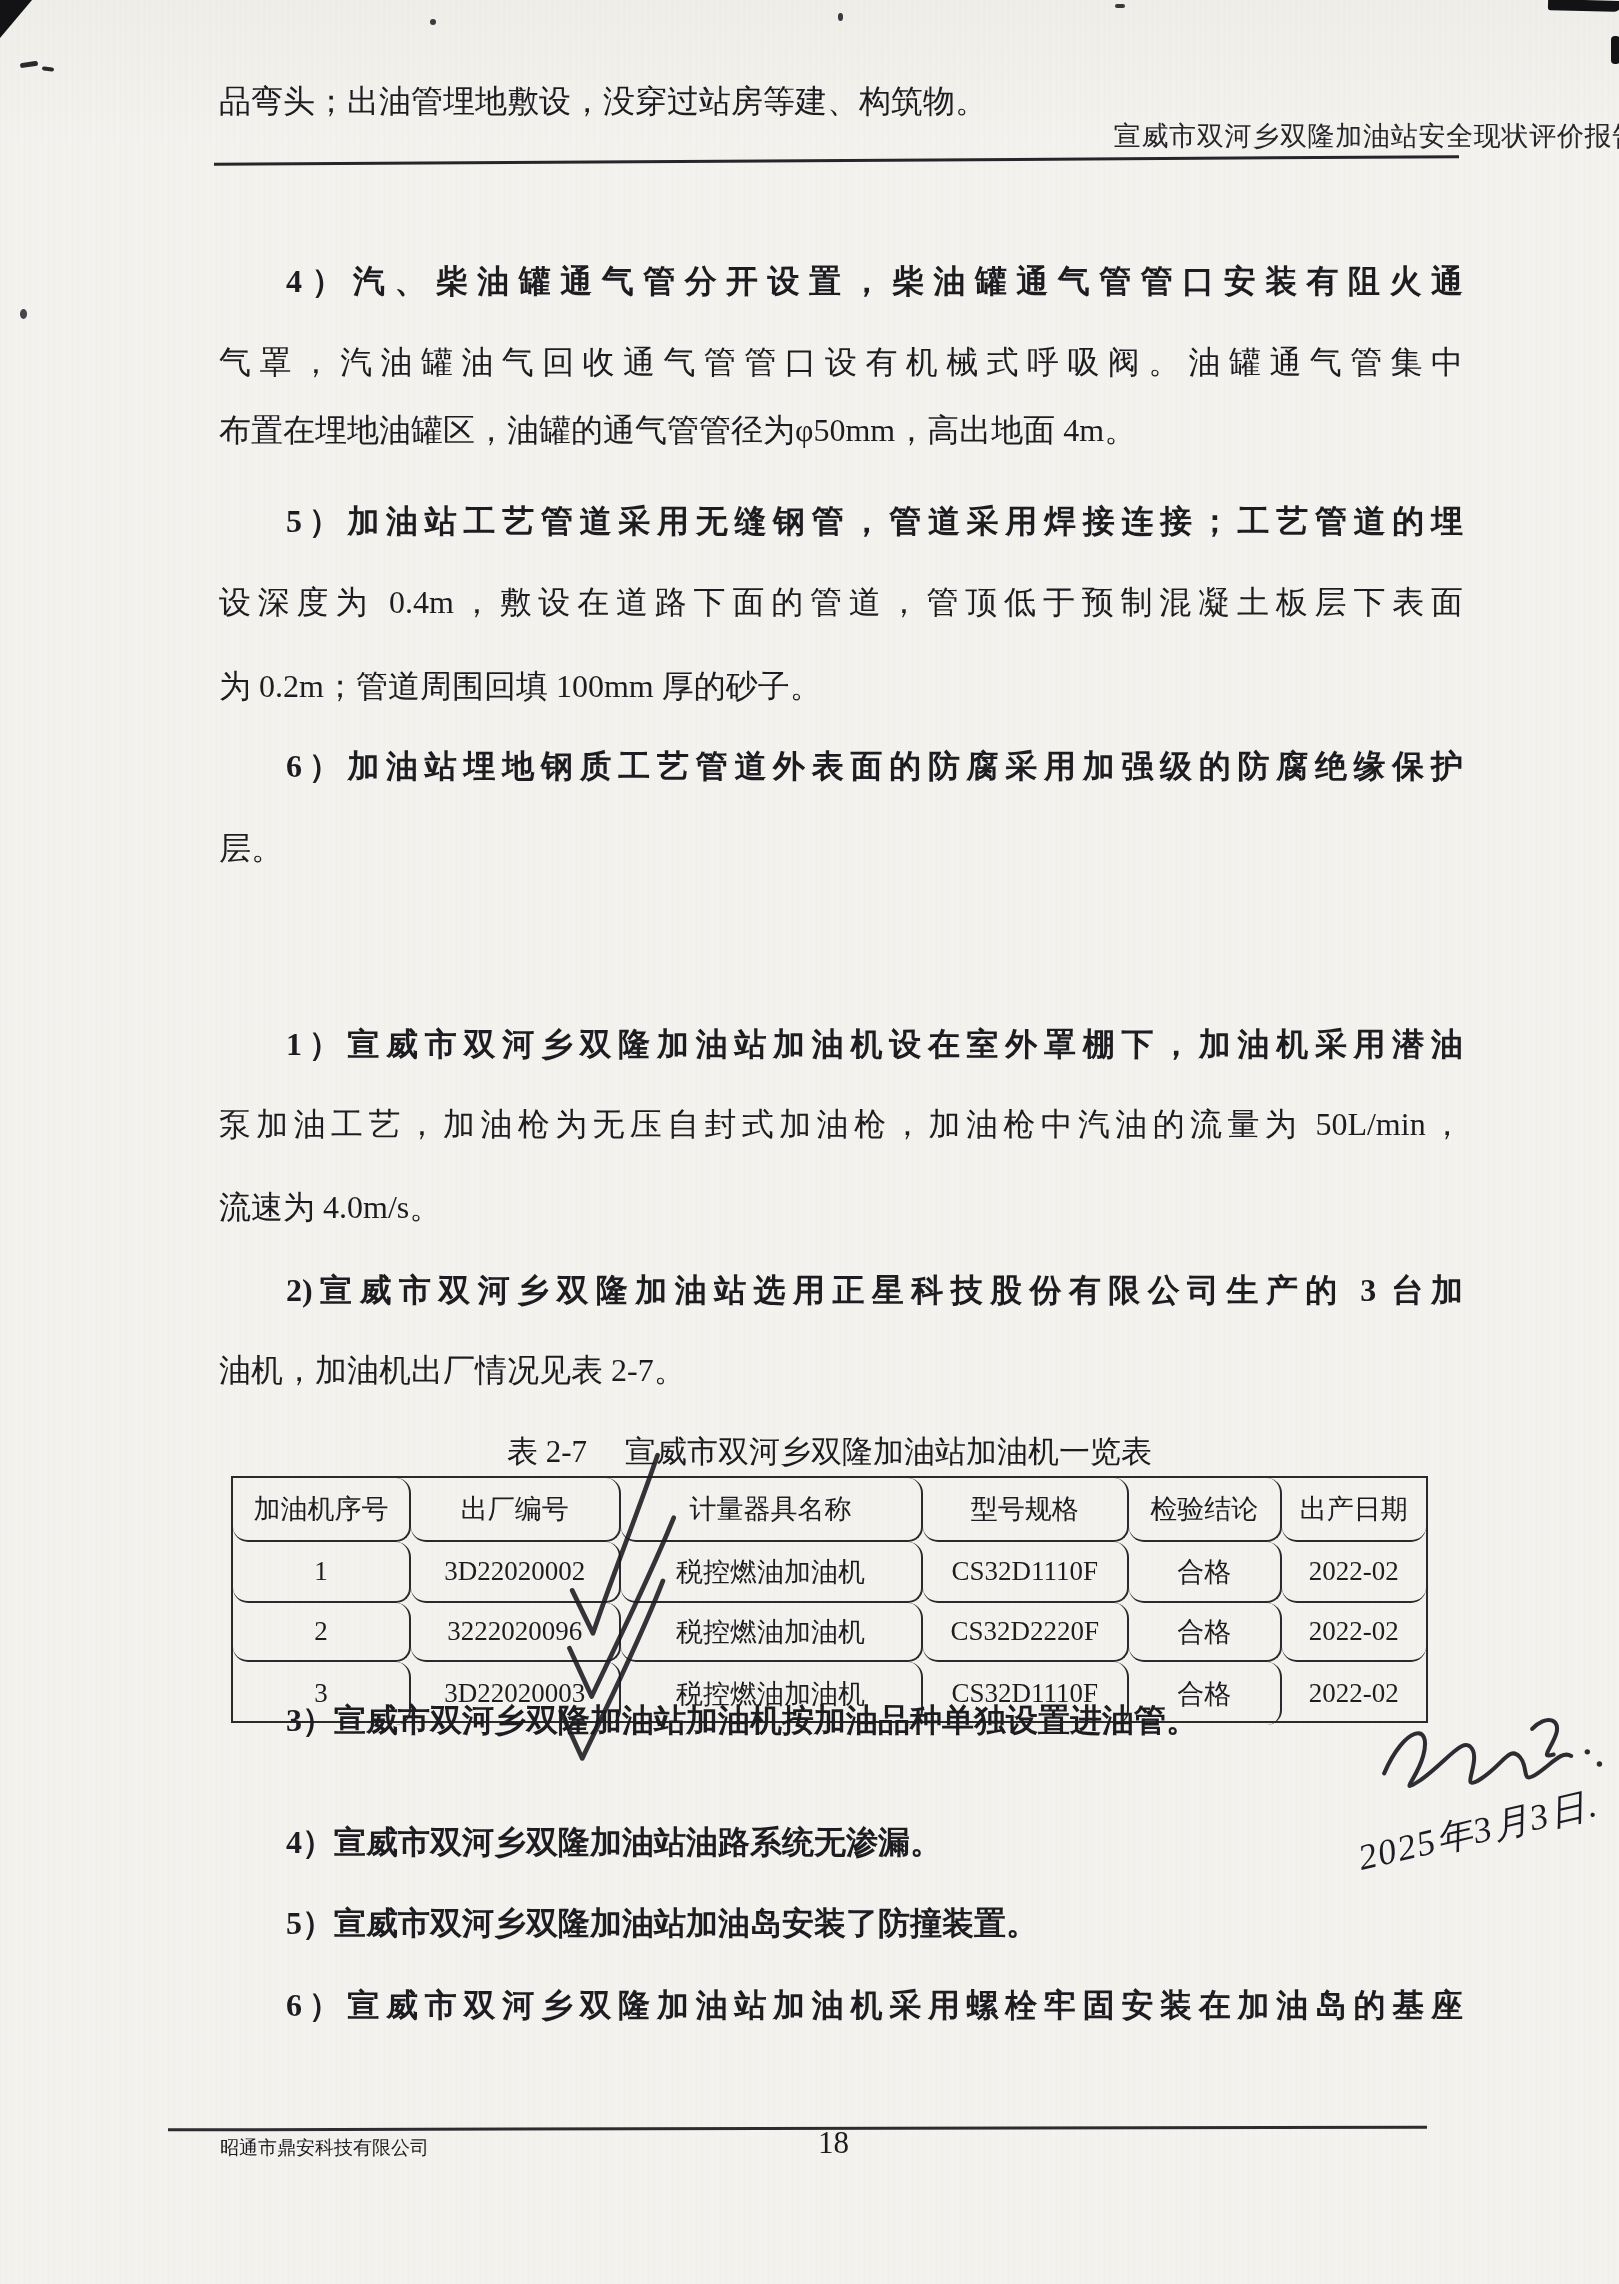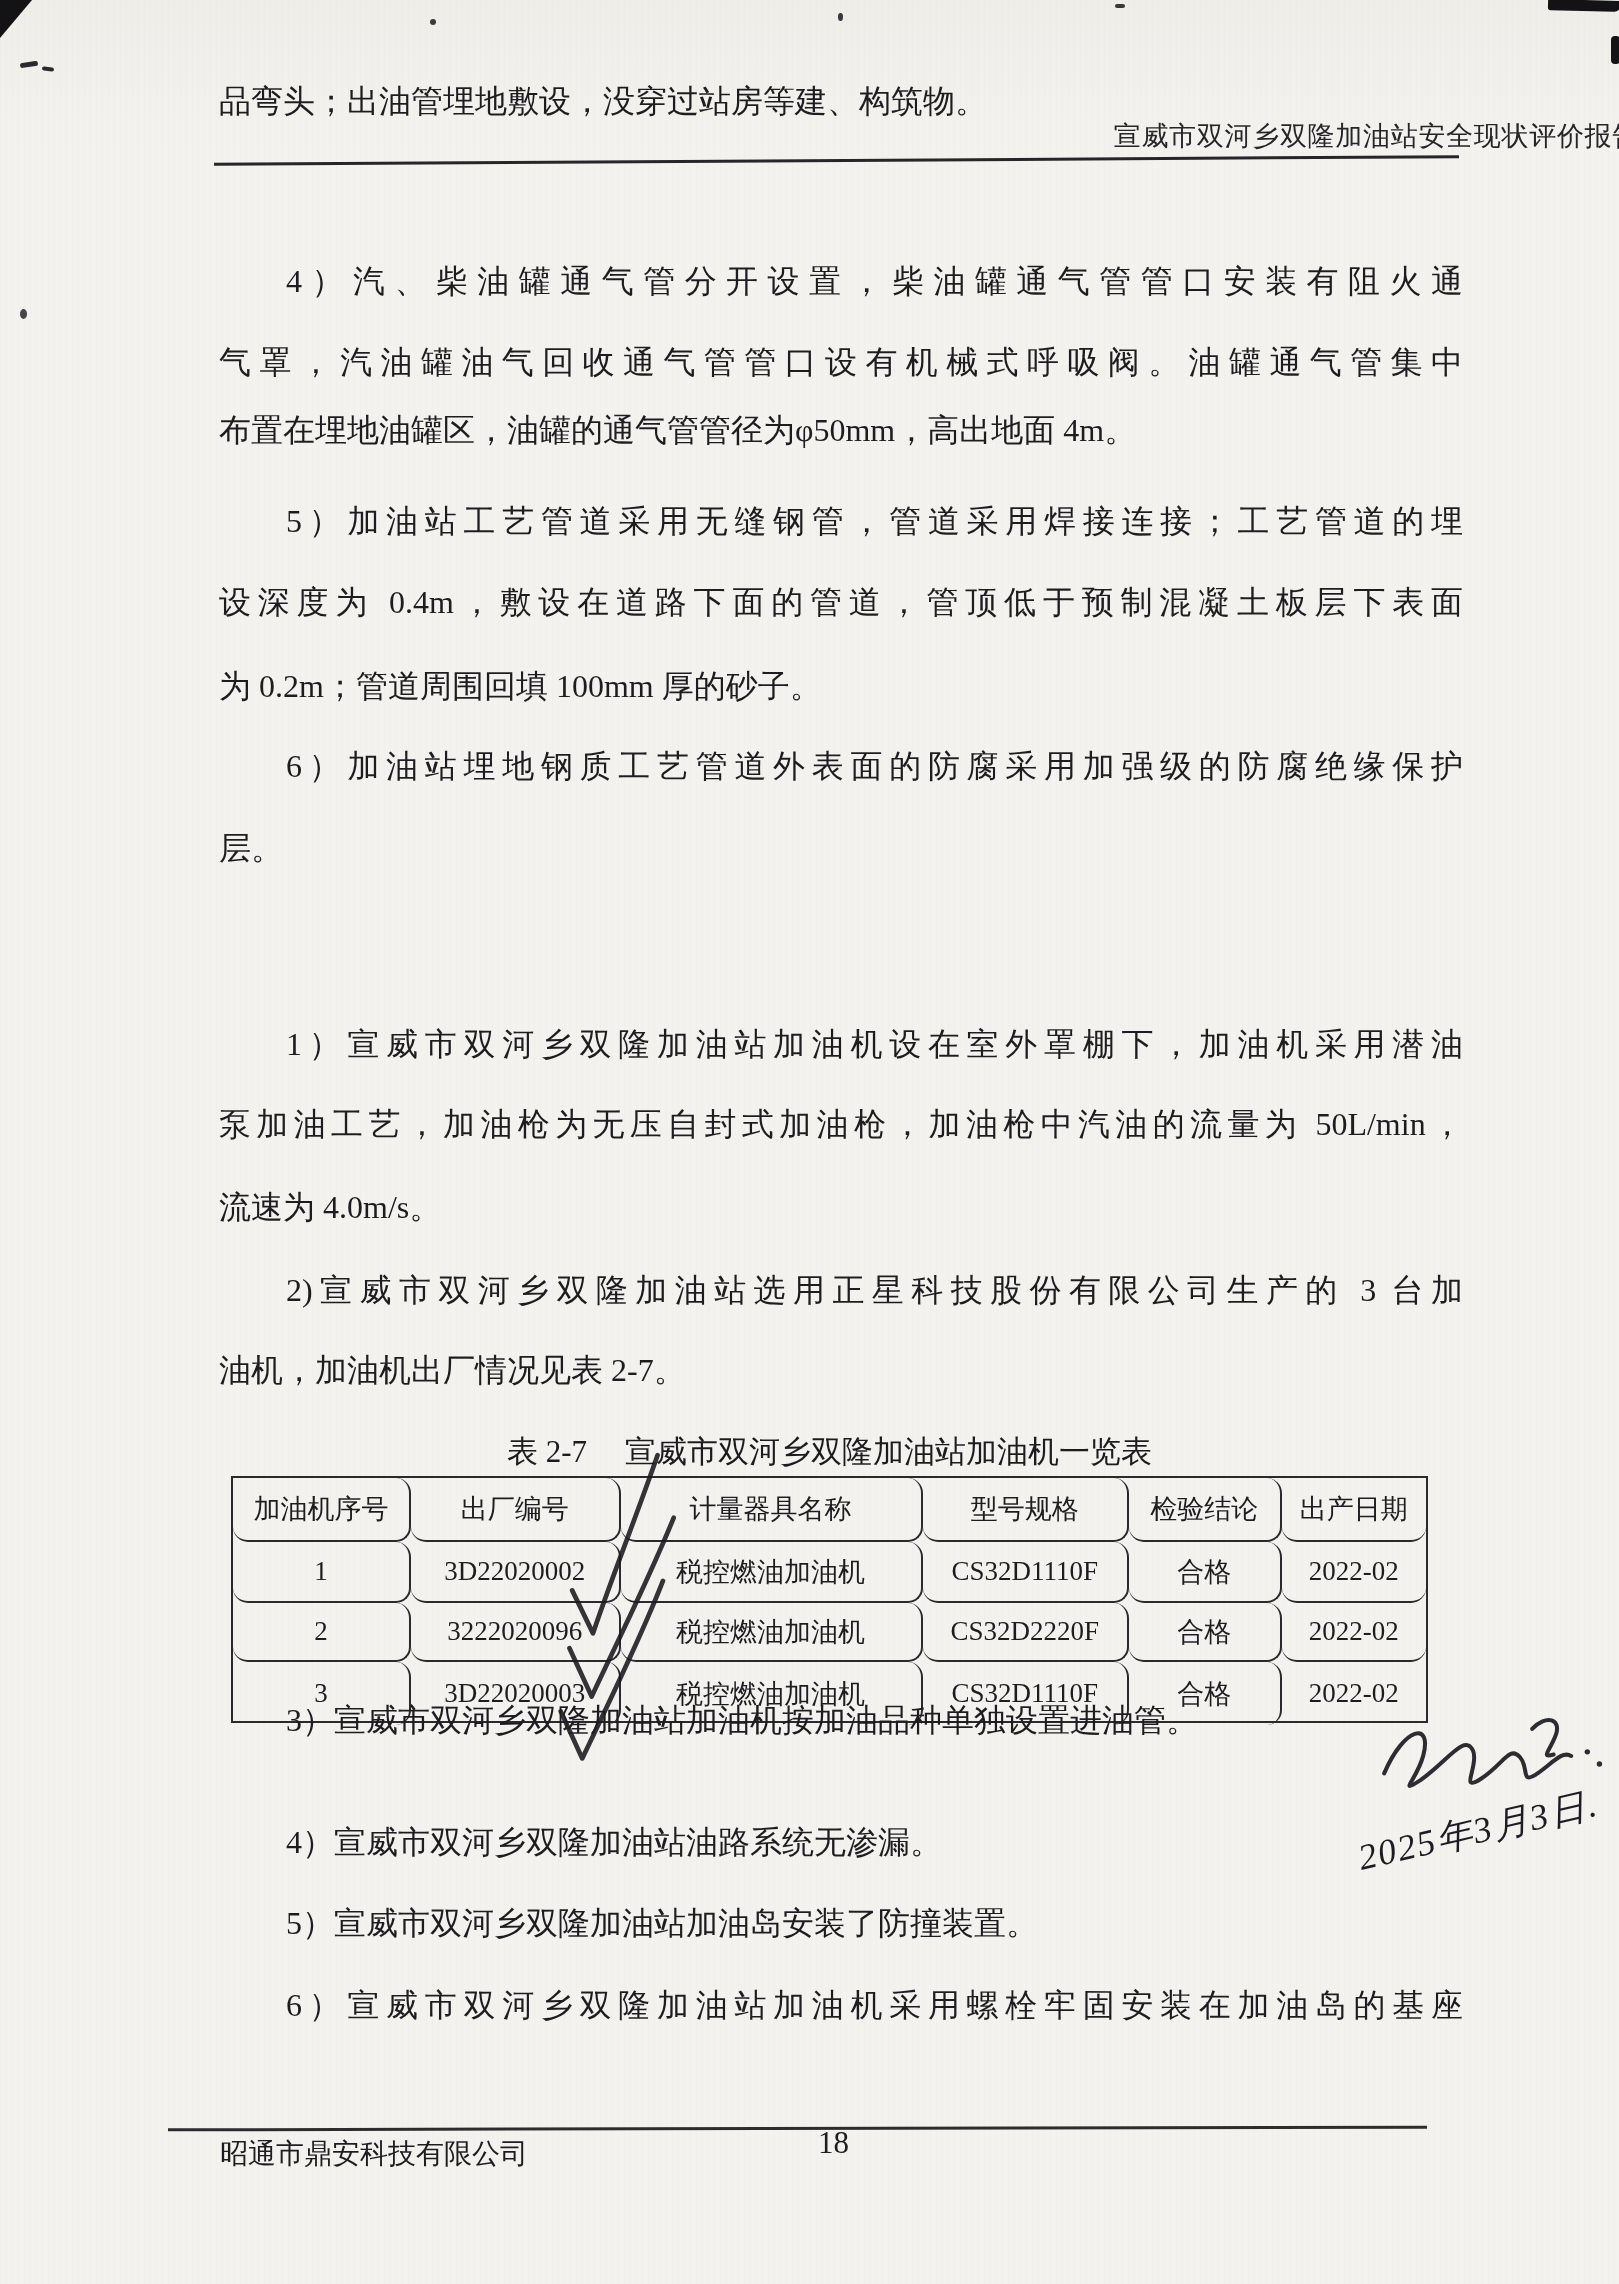"4）汽、柴油罐通气管分开设置，柴油罐通气管管口安装有阻火通" .line.indent { font-weight: none -> bold }
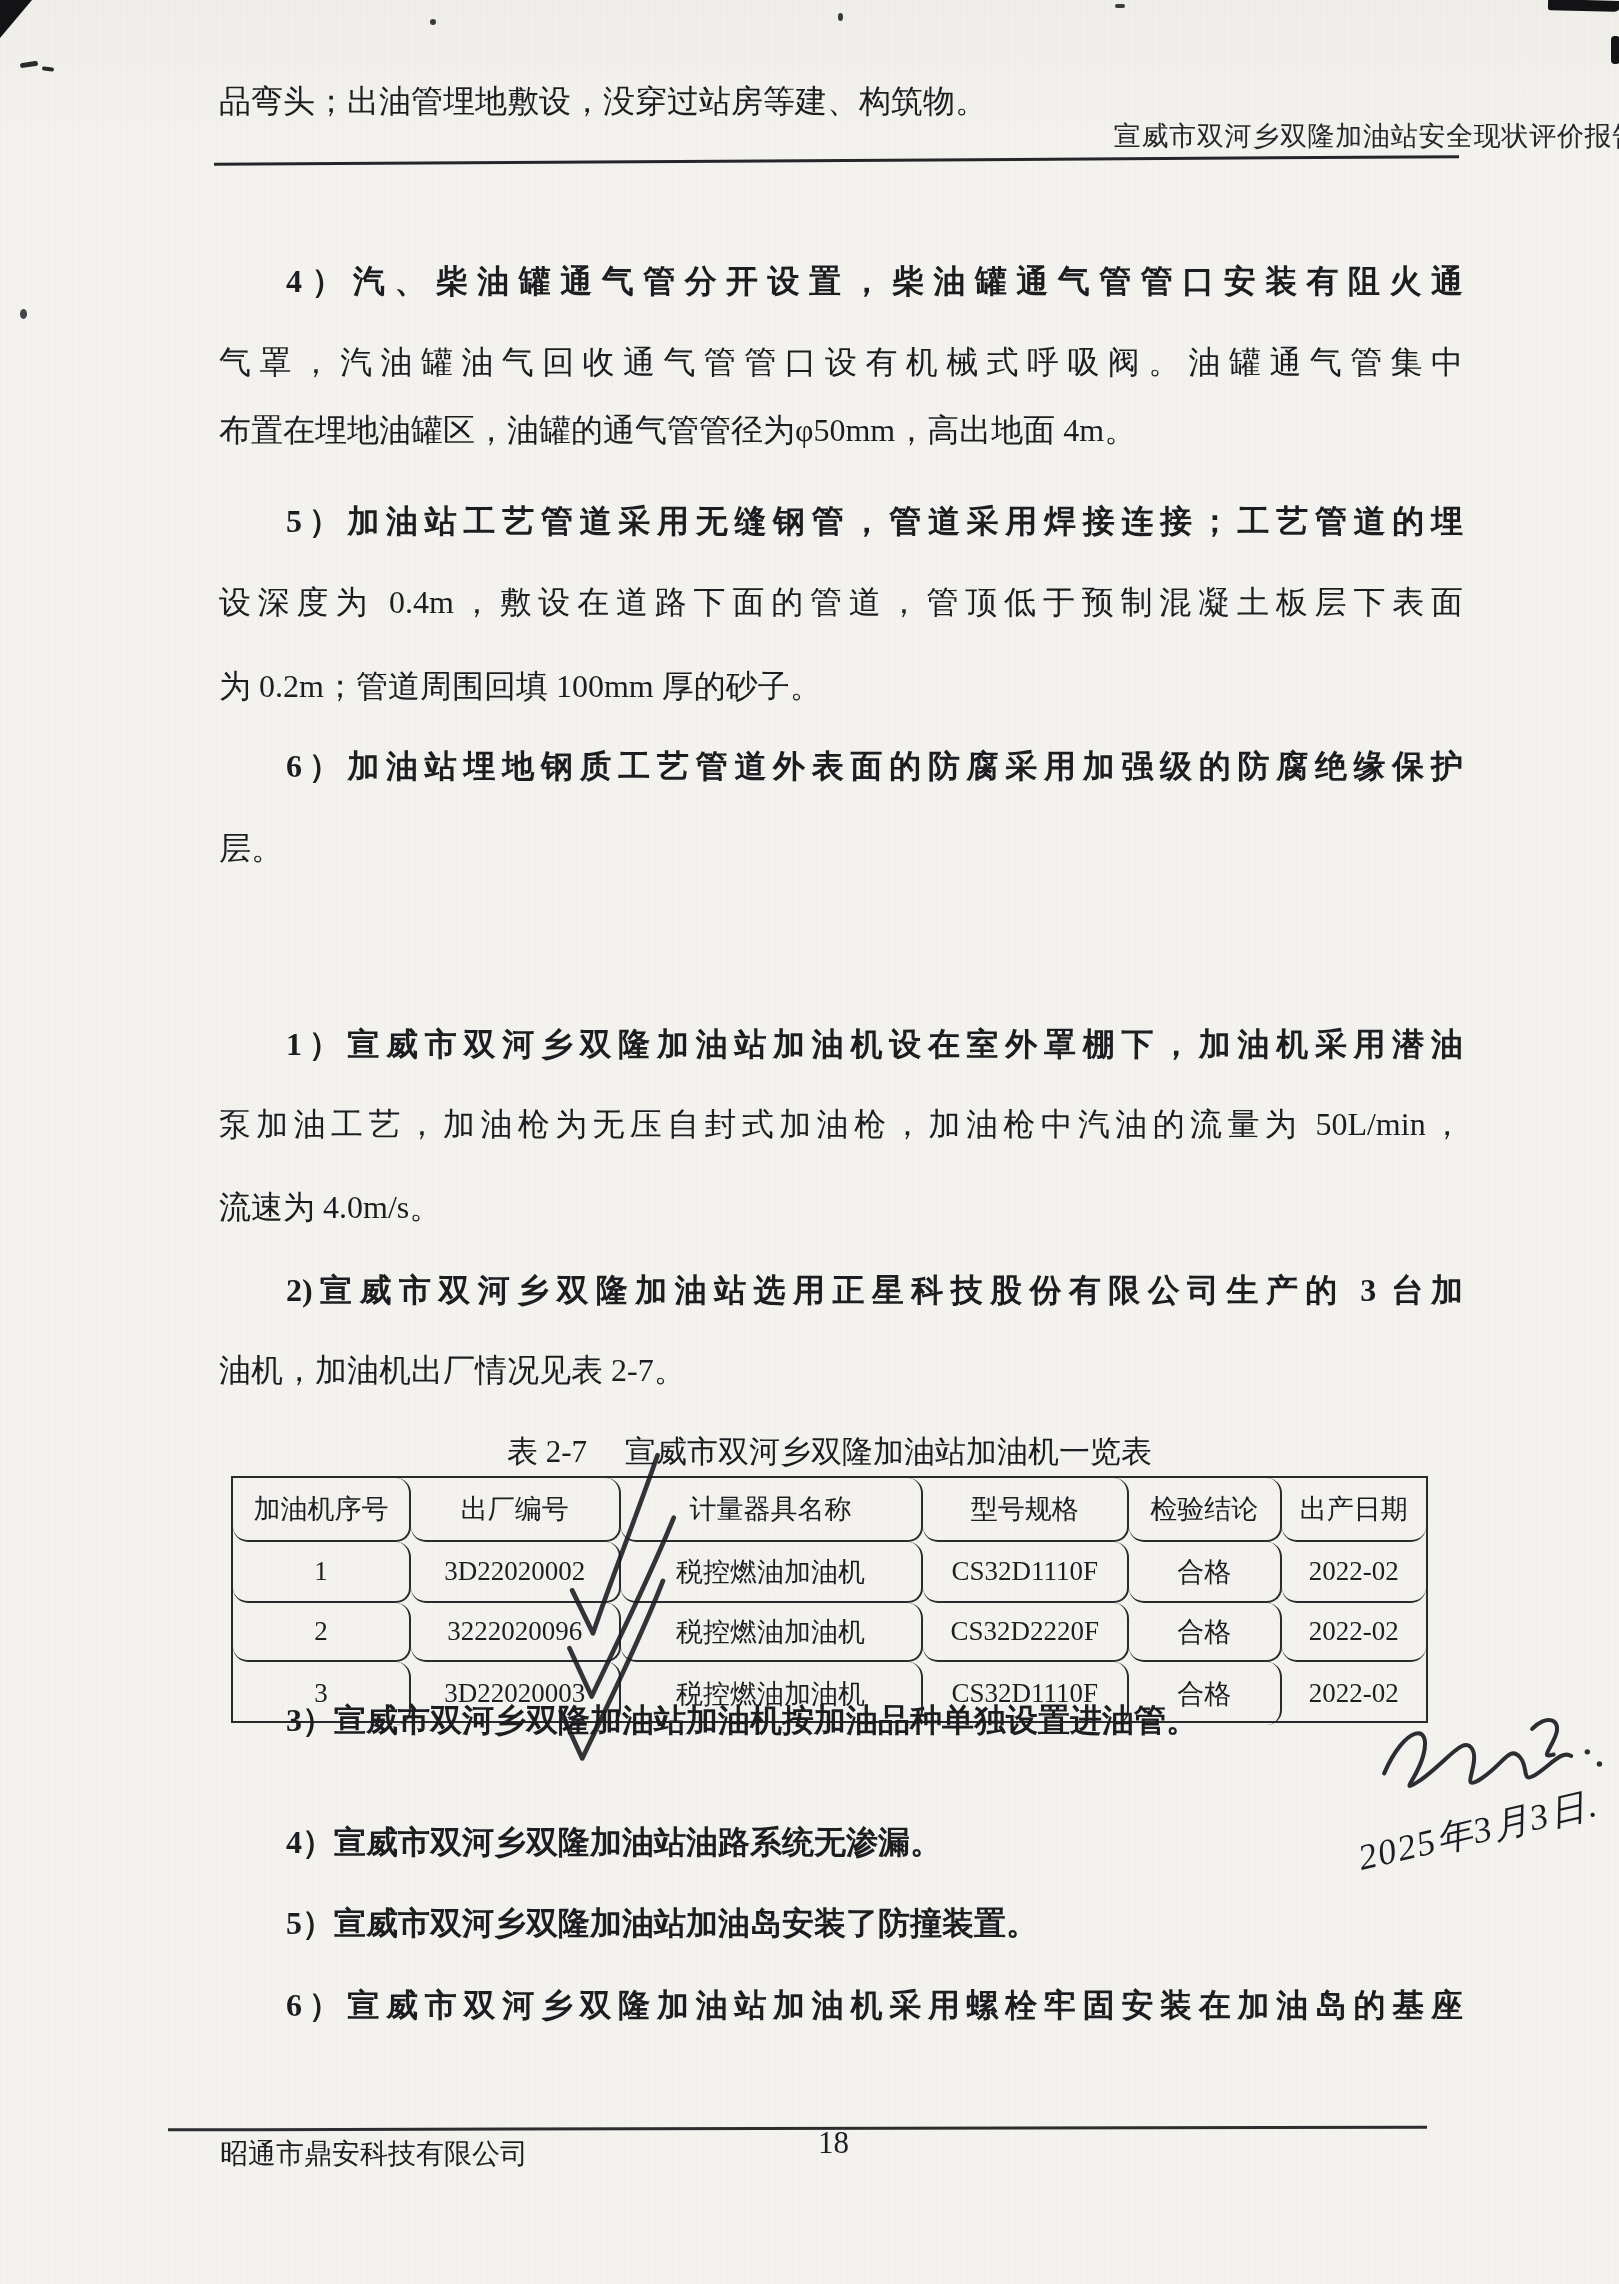"昭通市鼎安科技有限公司" .ftr-company { font-size: 28px -> 19px }
